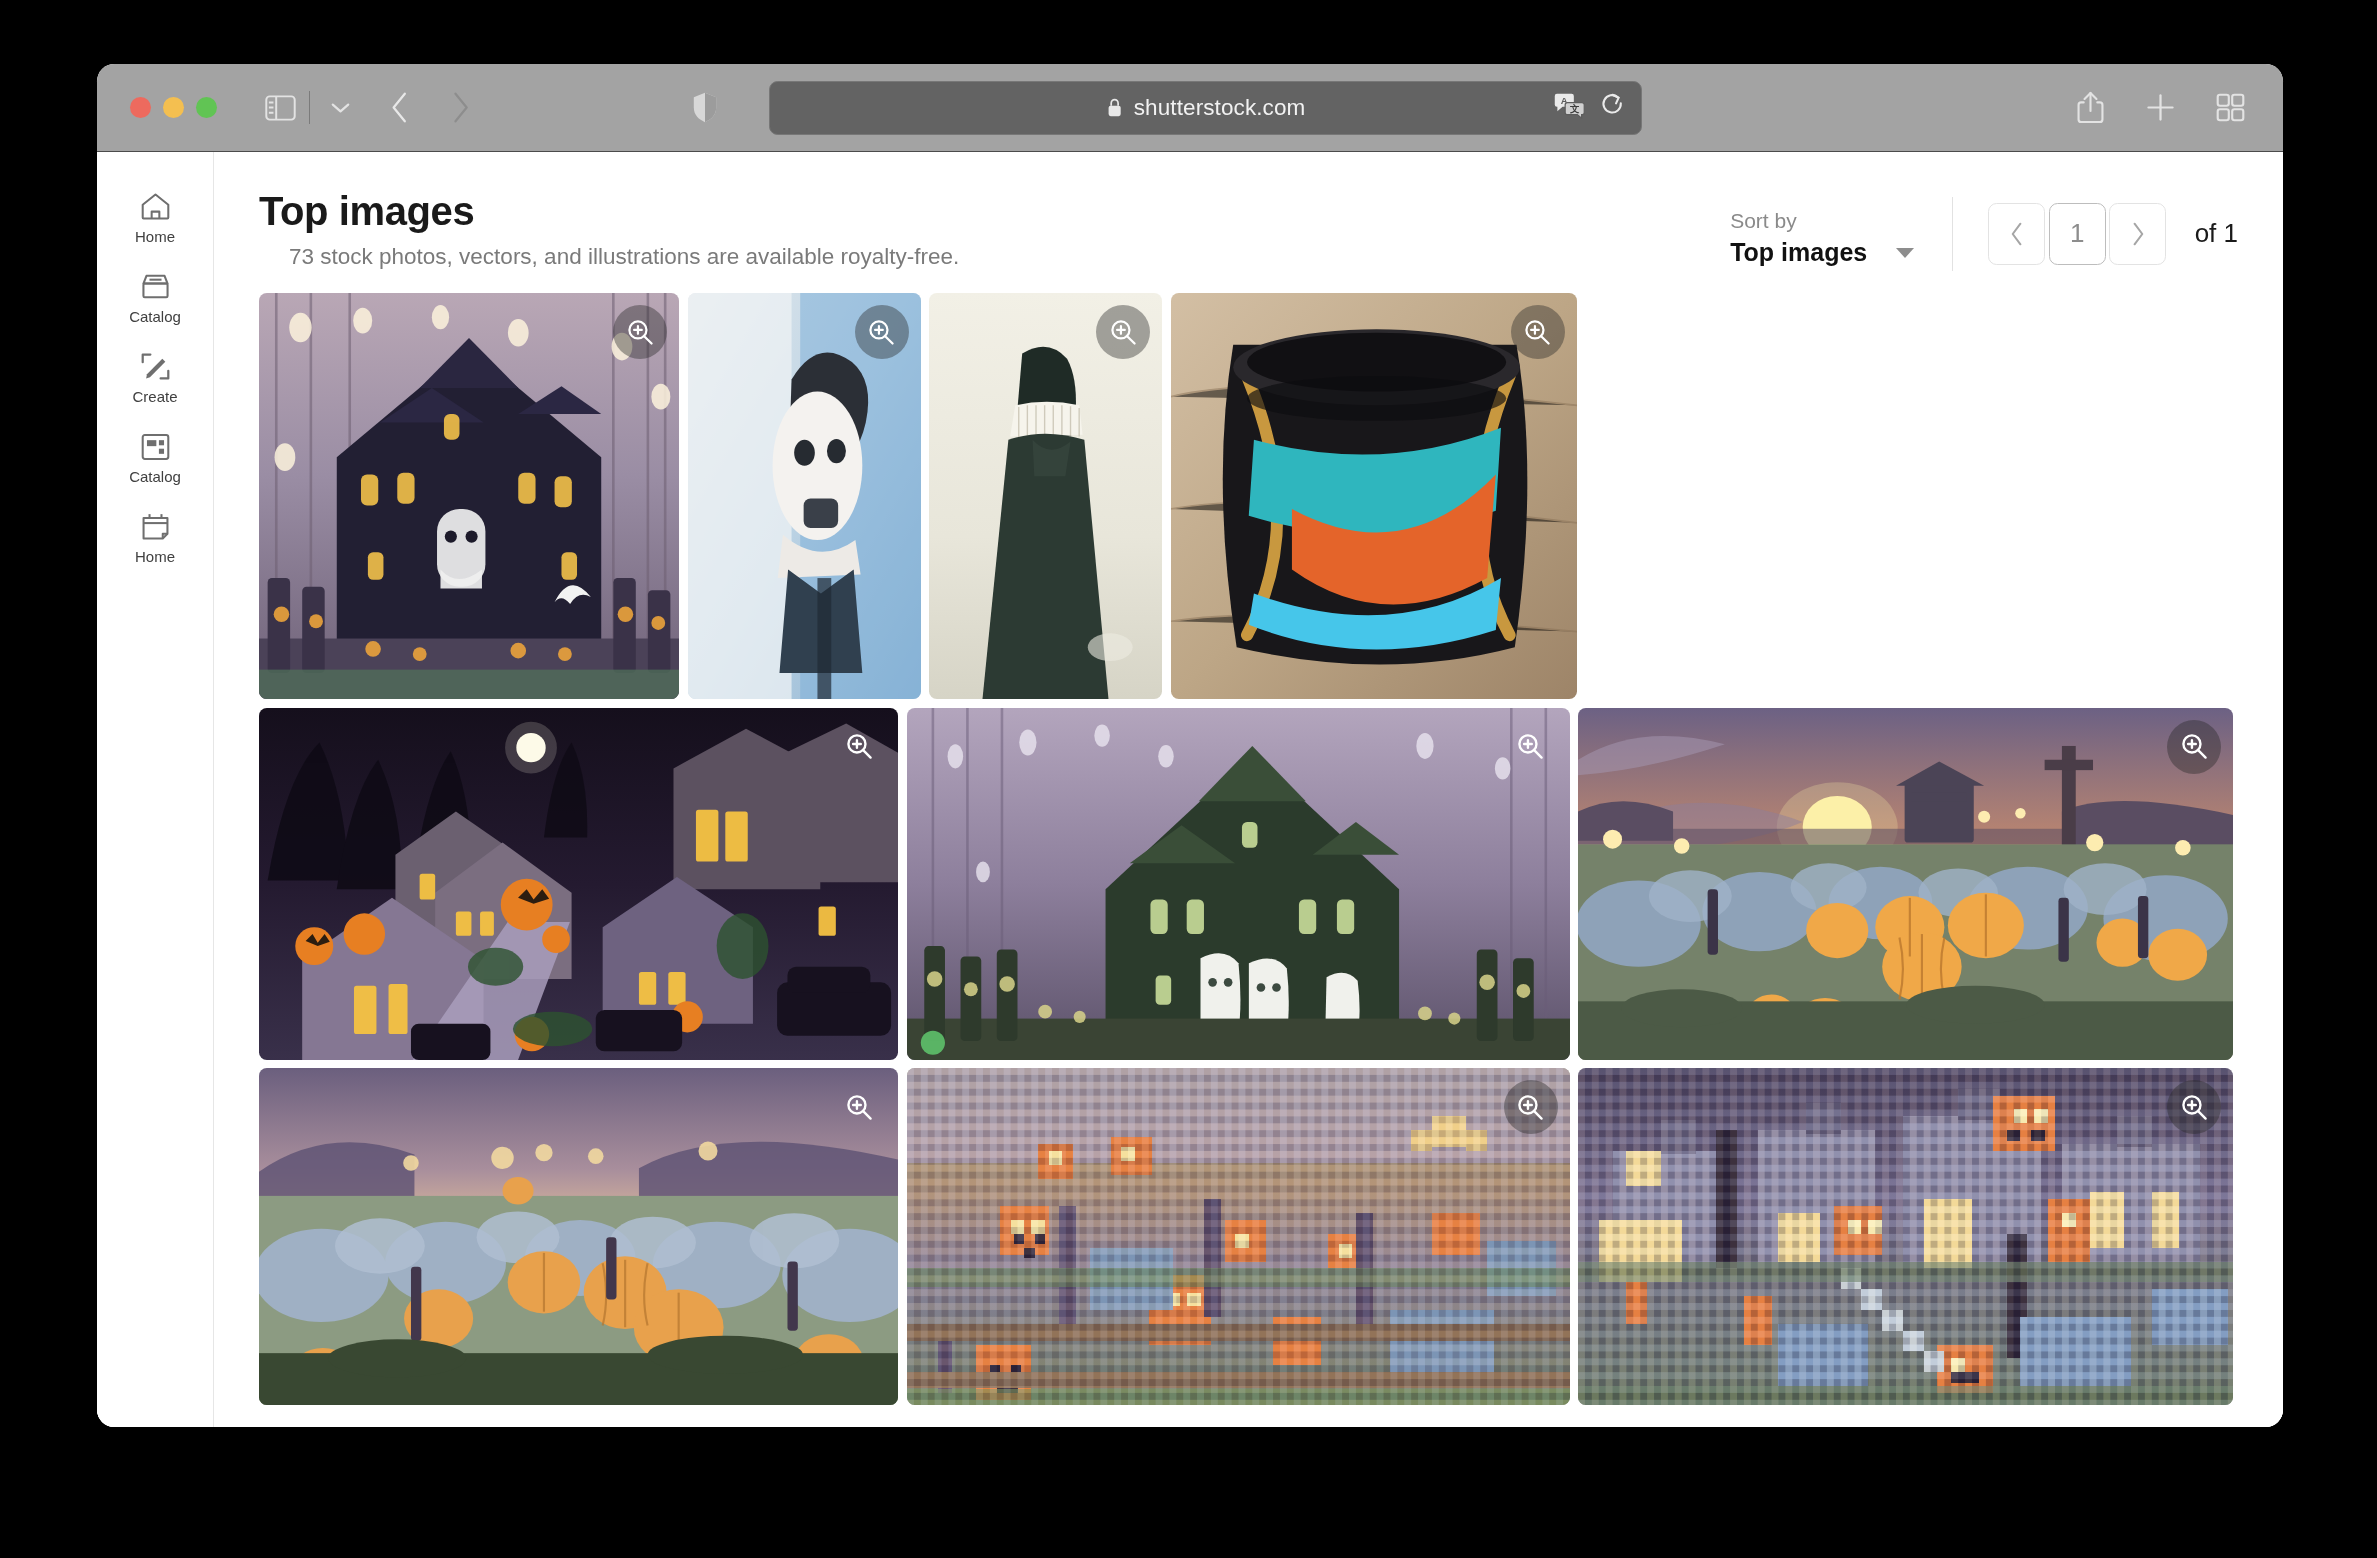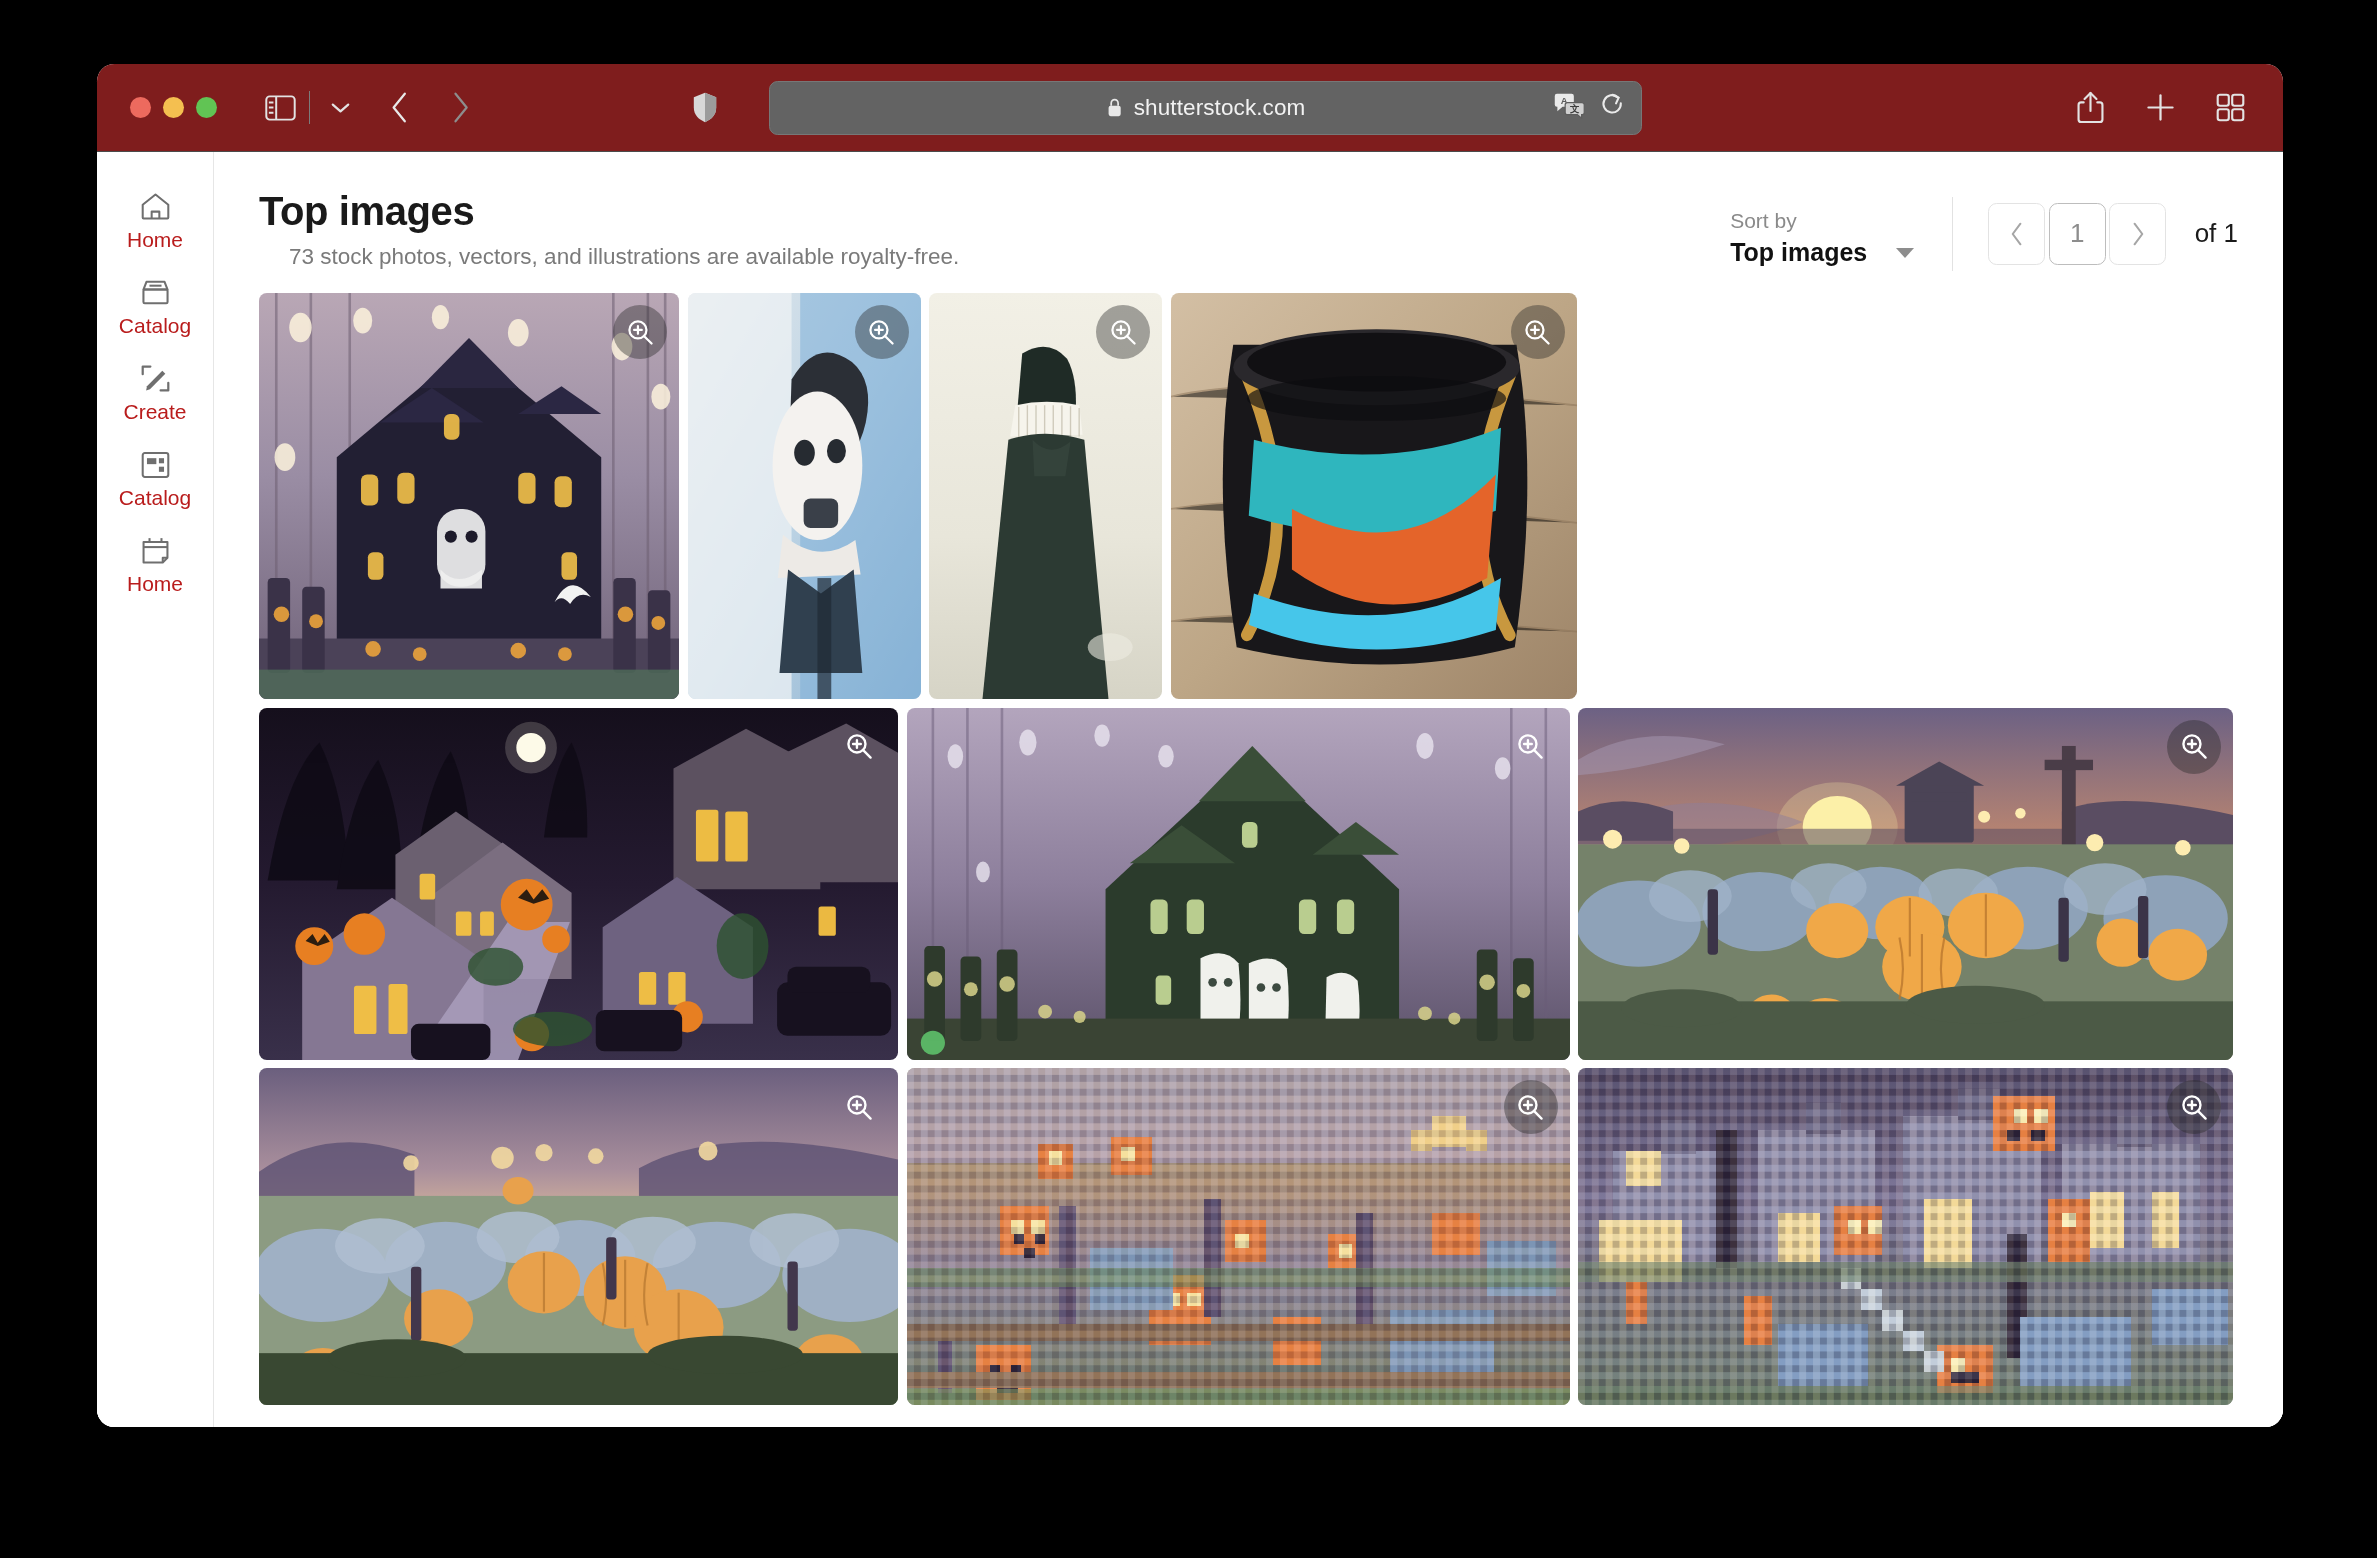"shutterstock.com" .toolbar { background: #7f1d1d -> #a3a3a3 }
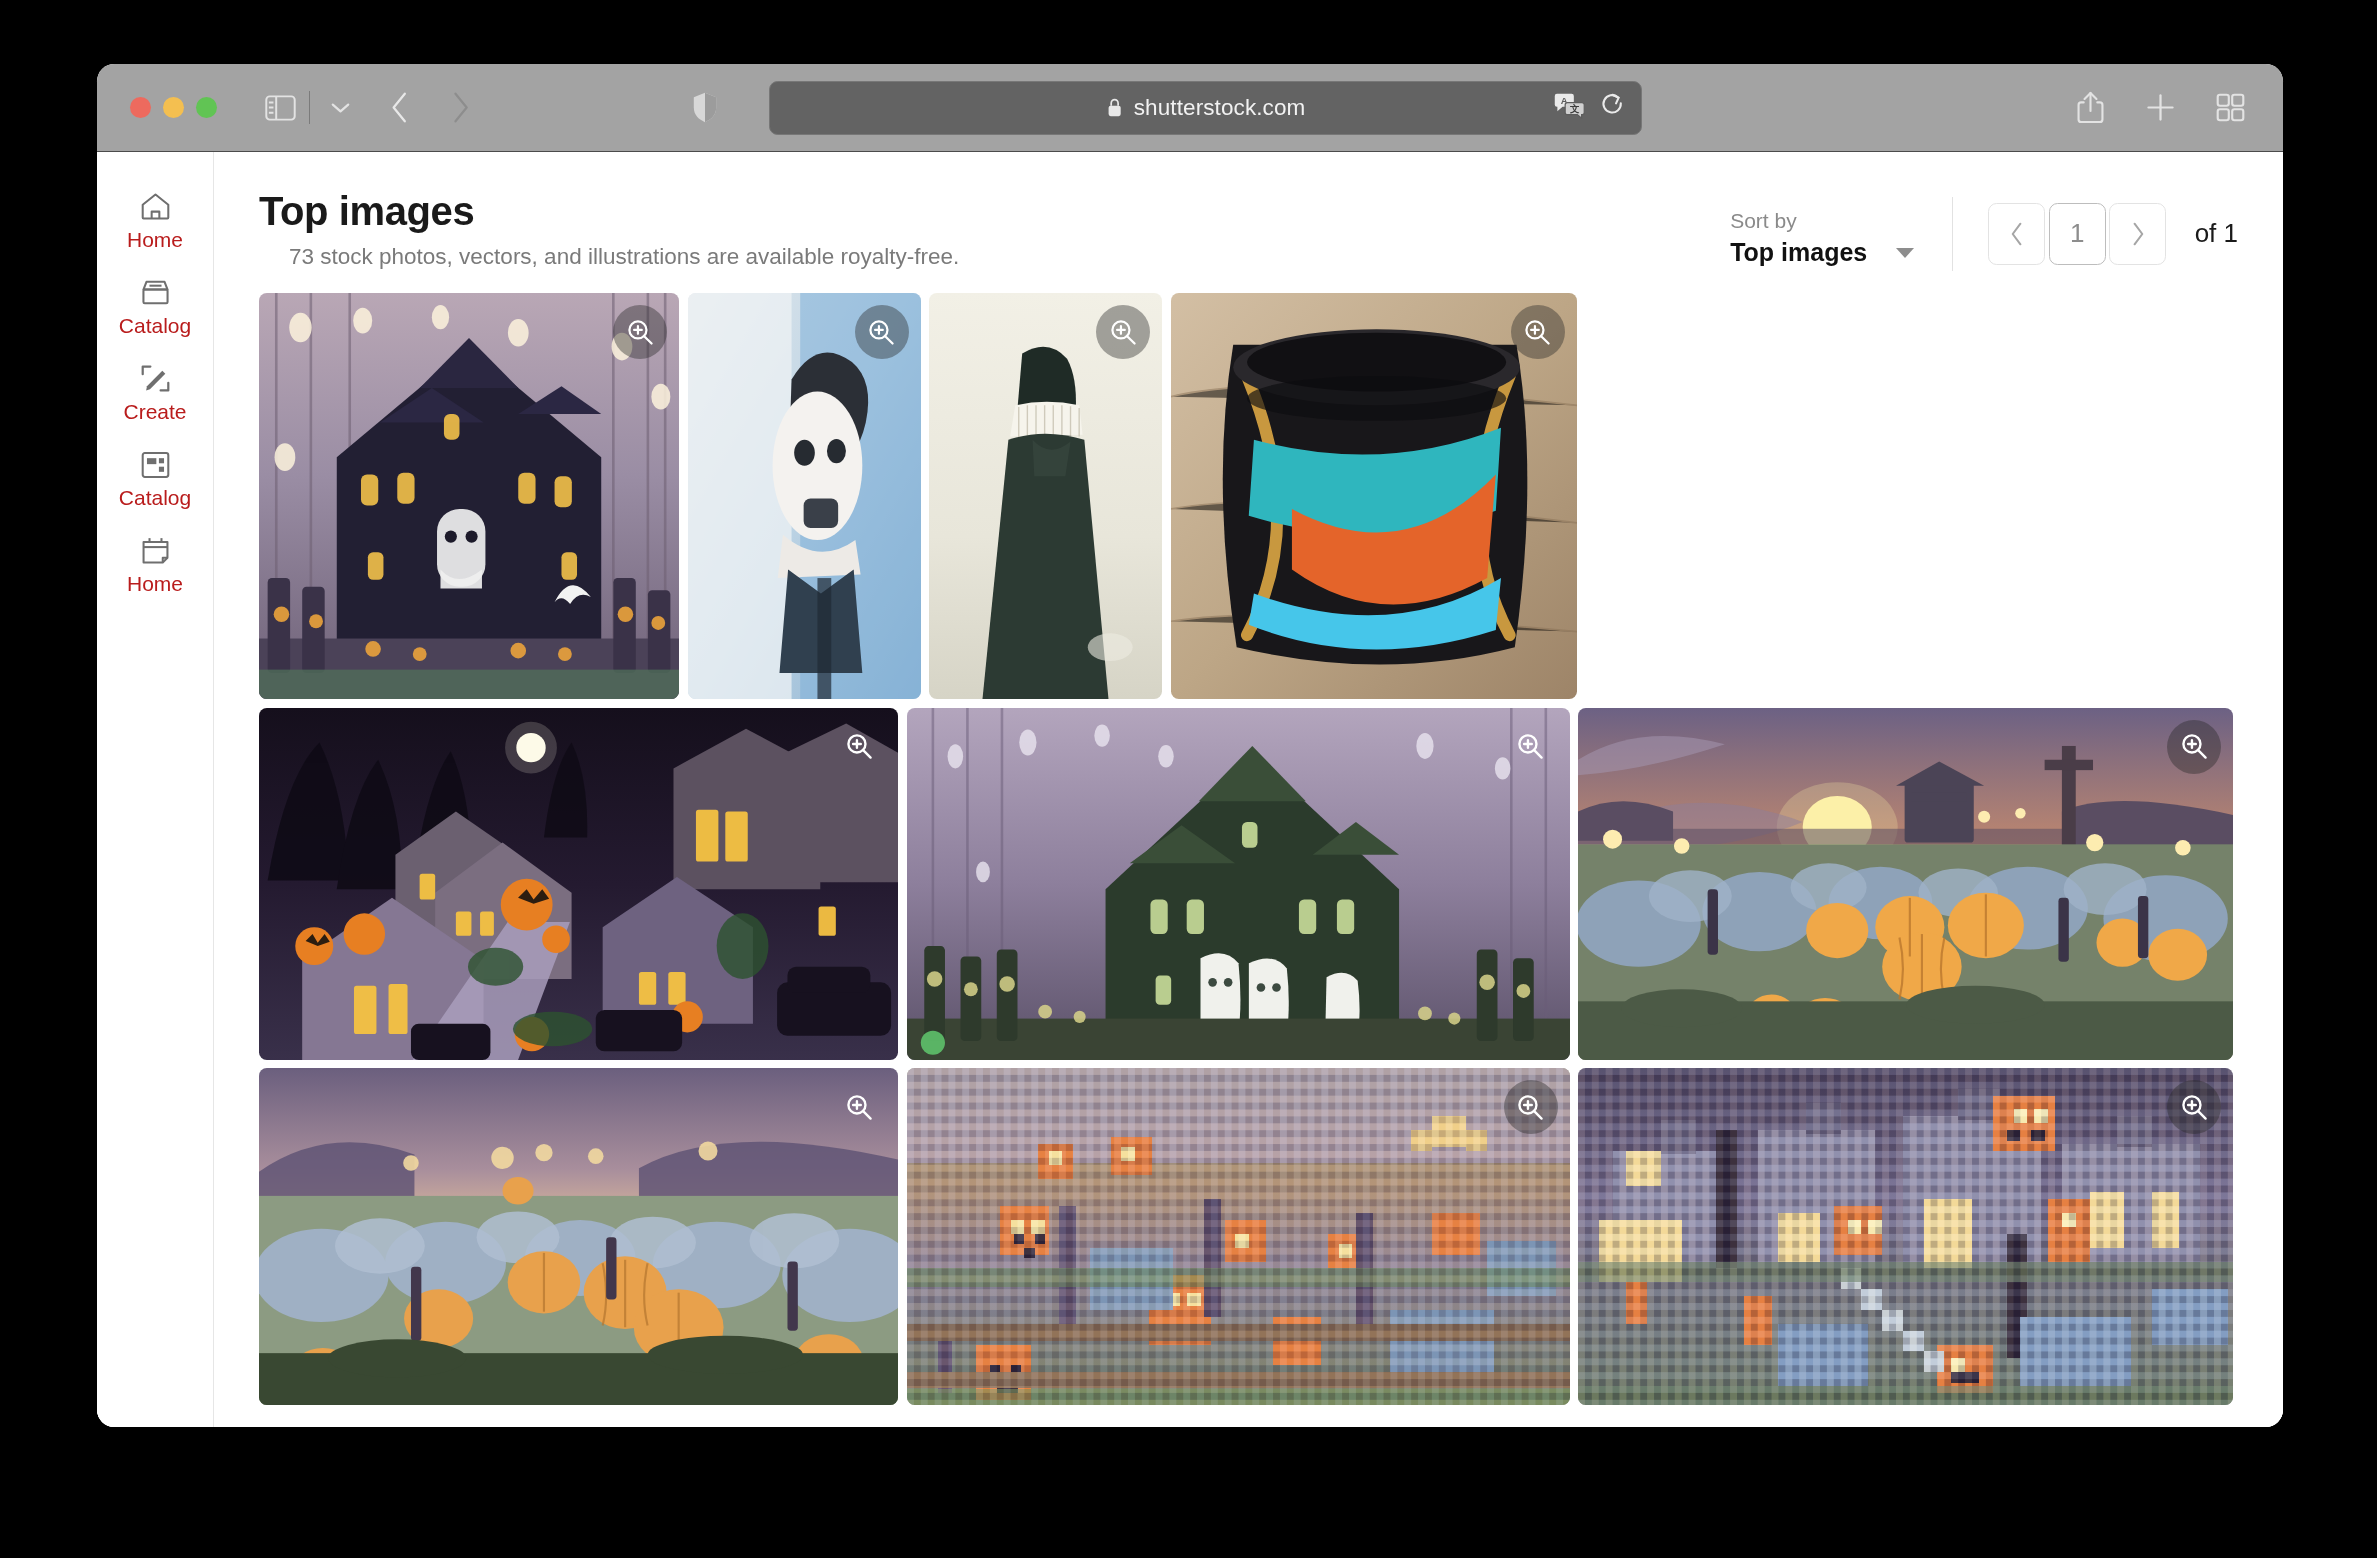"Home" .side-label { color: #b91c1c -> #404040; font-size: 21px -> 15px }
